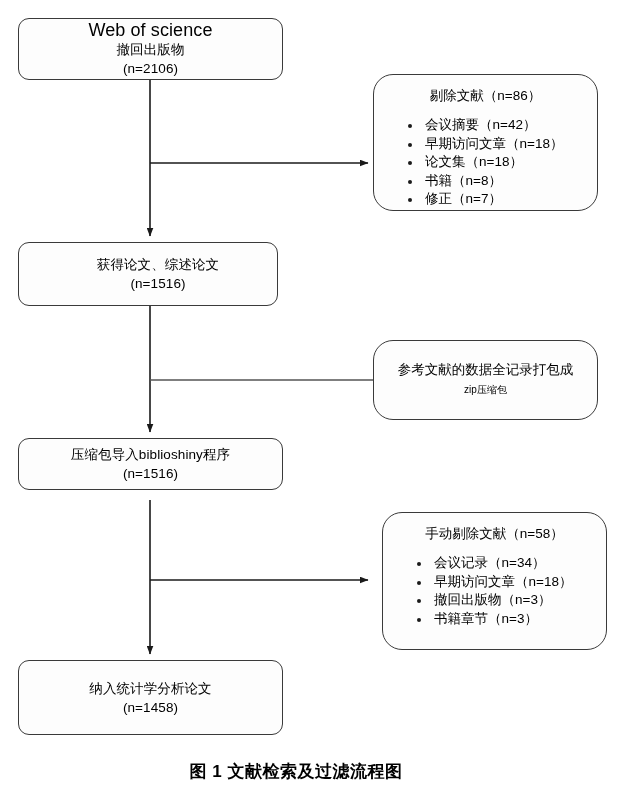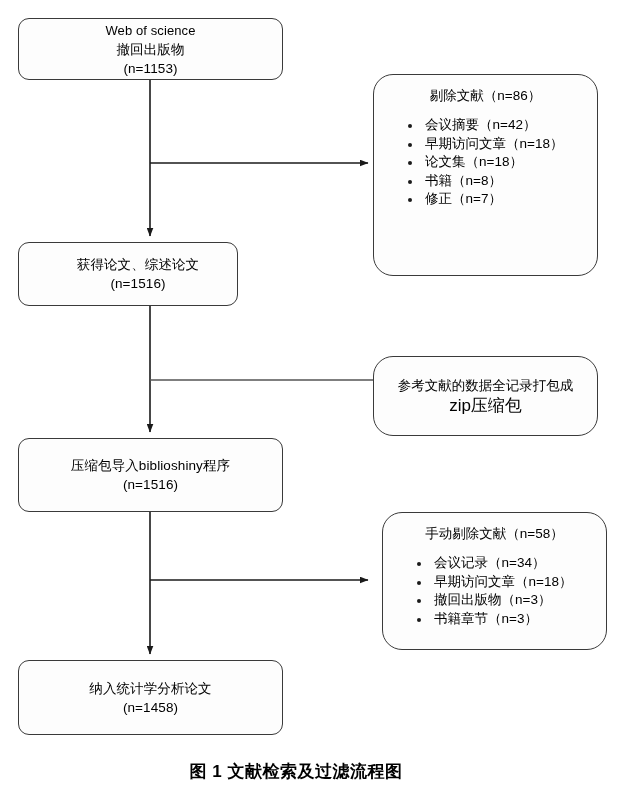"Web of science" .line.latin { font-size: 13px -> 18px }
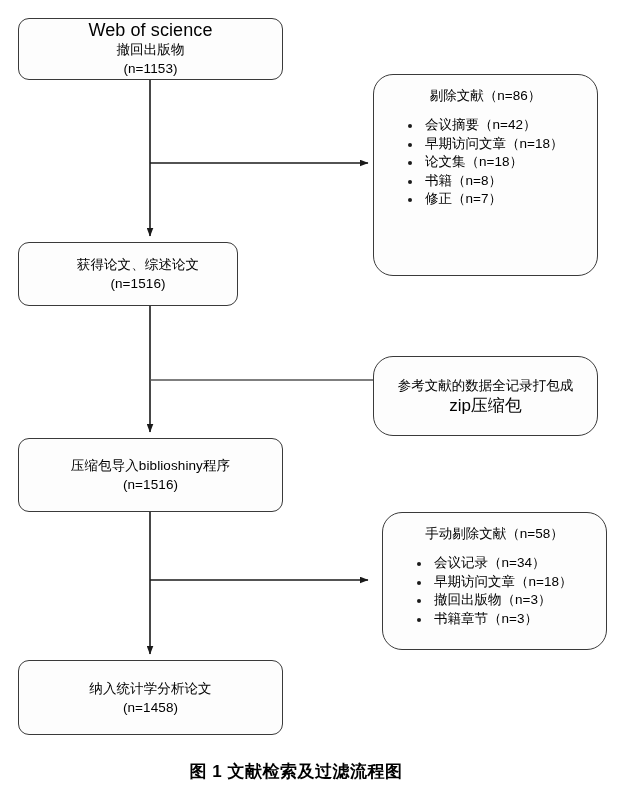"(n=1153)" span.line { text: 1153 -> 2106 }
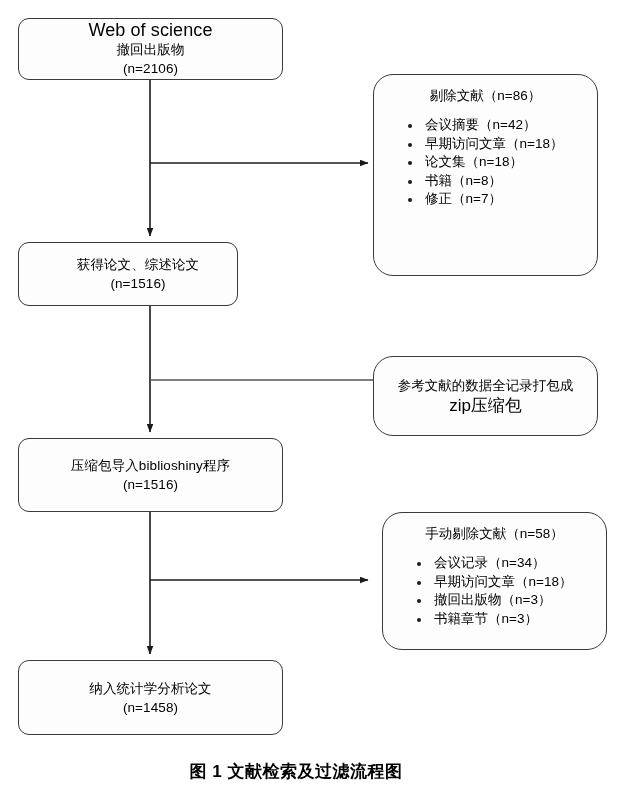"剔除文献（n=86）" div.node { height: 202px -> 137px }
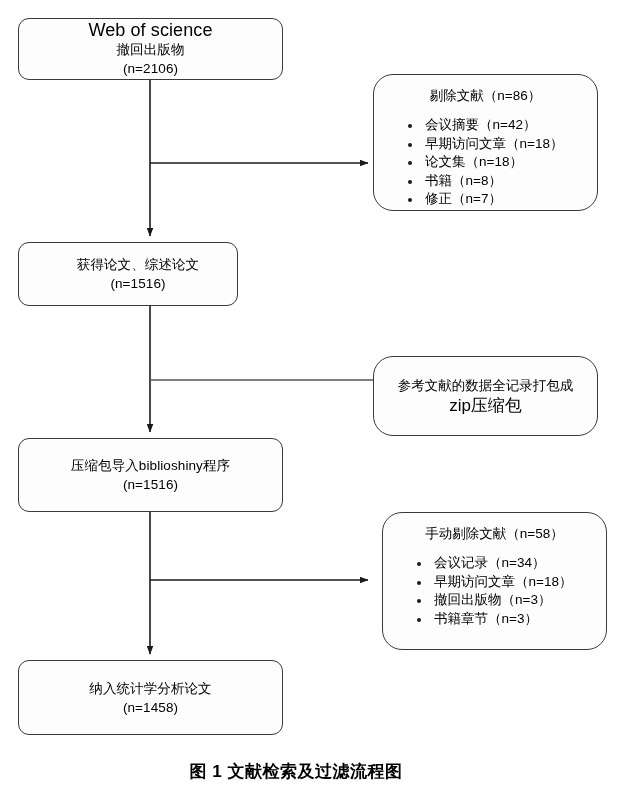"获得论文、综述论文" div.node { width: 220px -> 260px }
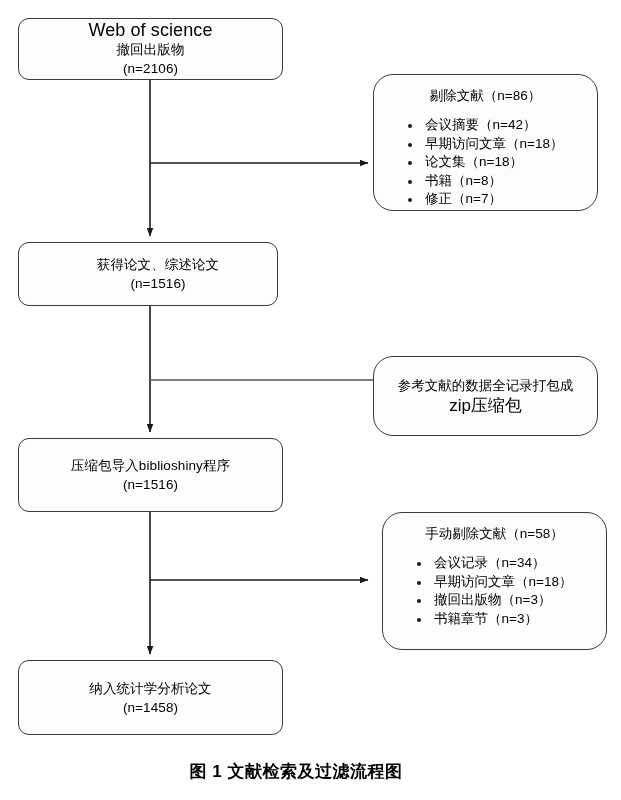"参考文献的数据全记录打包成" .node.side.zipbox { margin-top: 16px -> none }
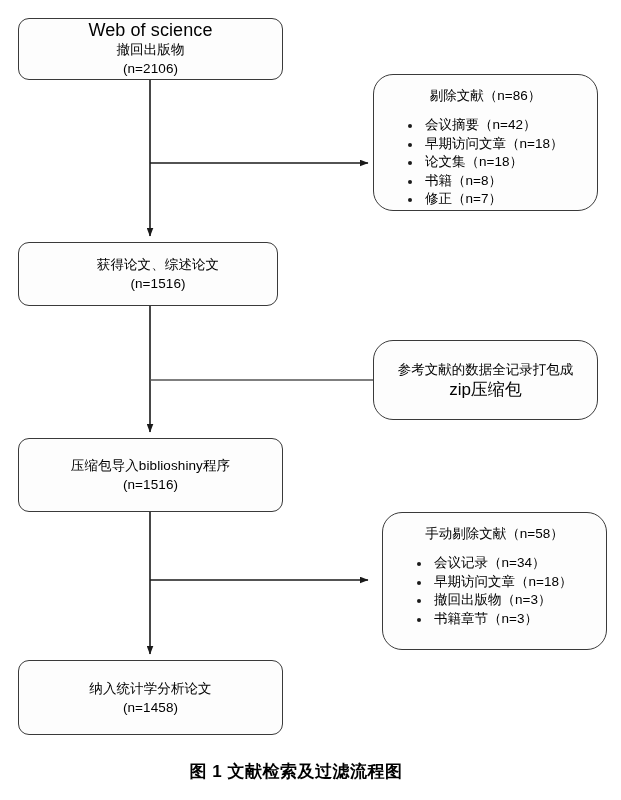"zip压缩包" div.zip-text { font-size: 17px -> 10px }
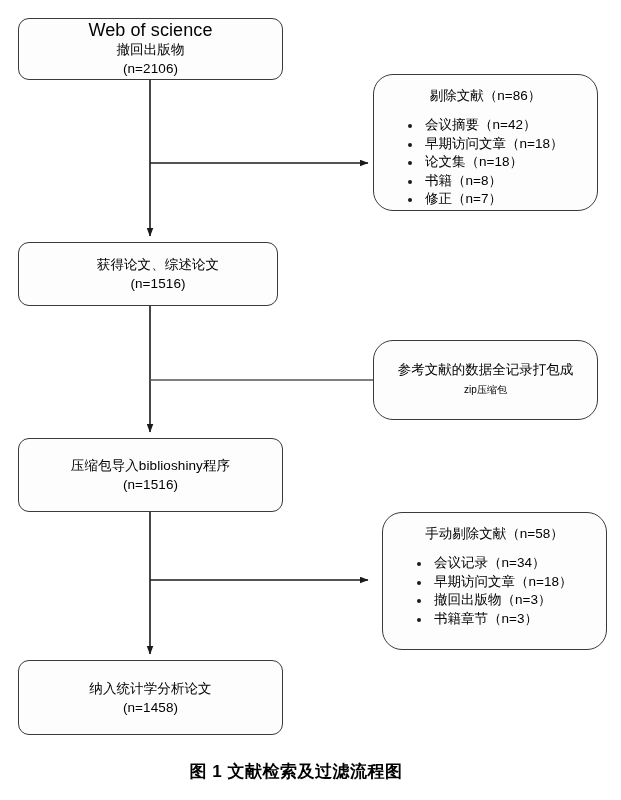"压缩包导入biblioshiny程序" div.node { height: 74px -> 52px }
